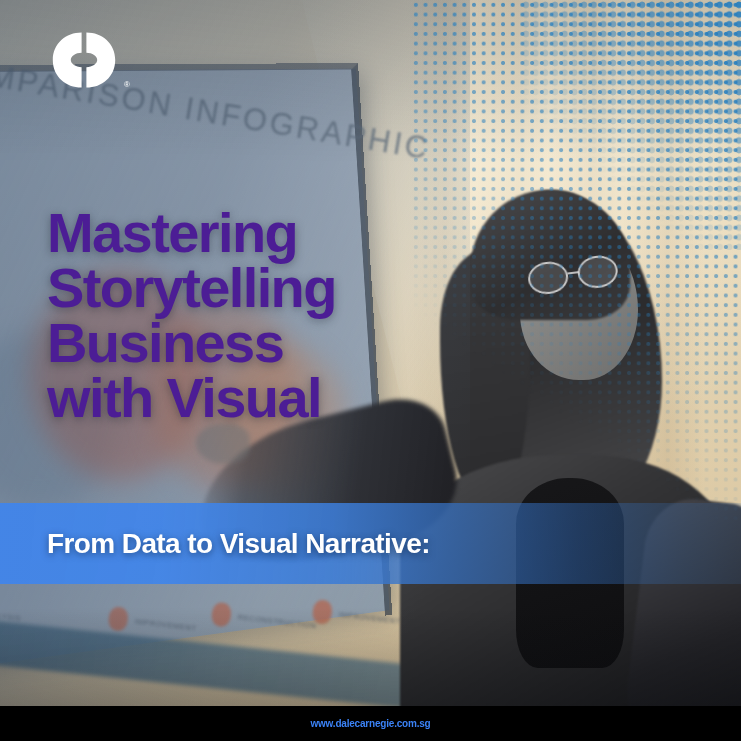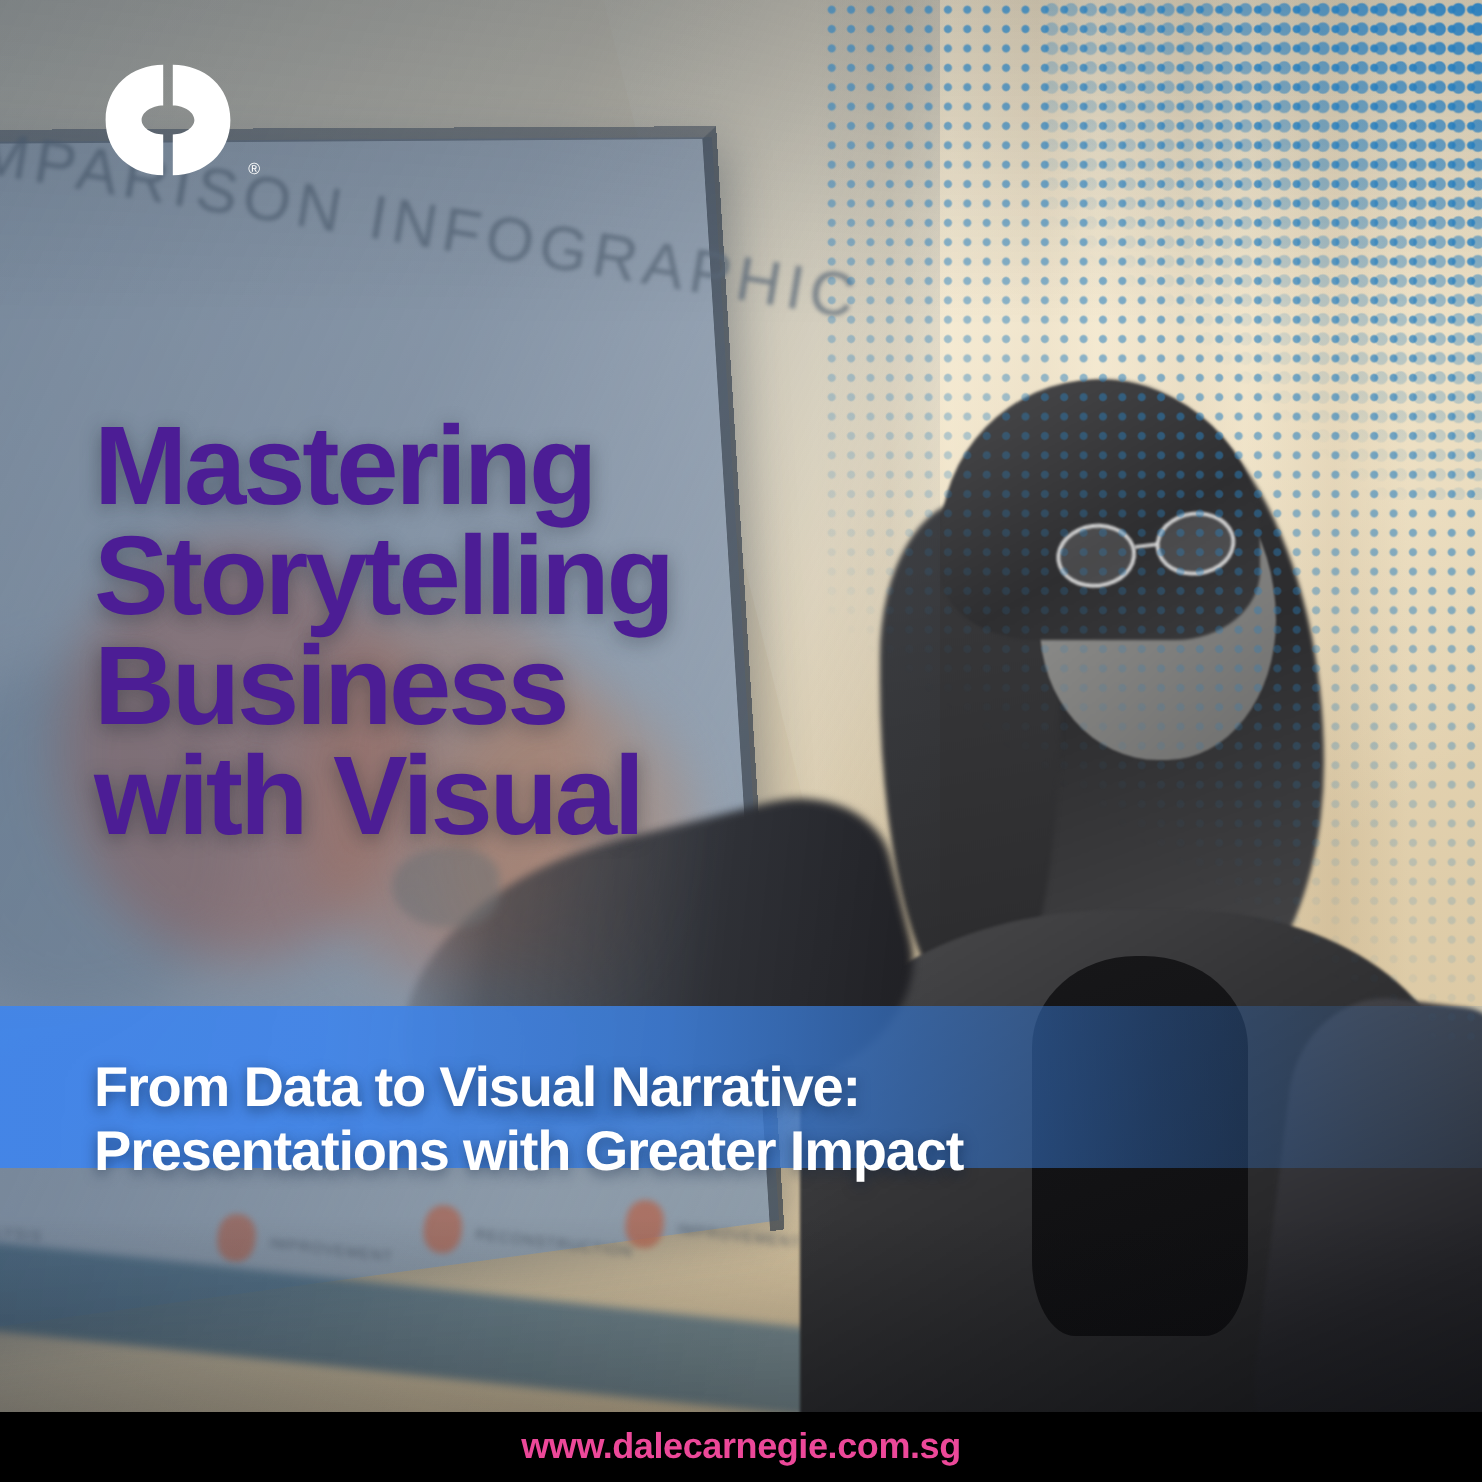"Presentations with Greater Impact" span.sb-line { html: <span>Presentations with Greater Impact</span> -> none }
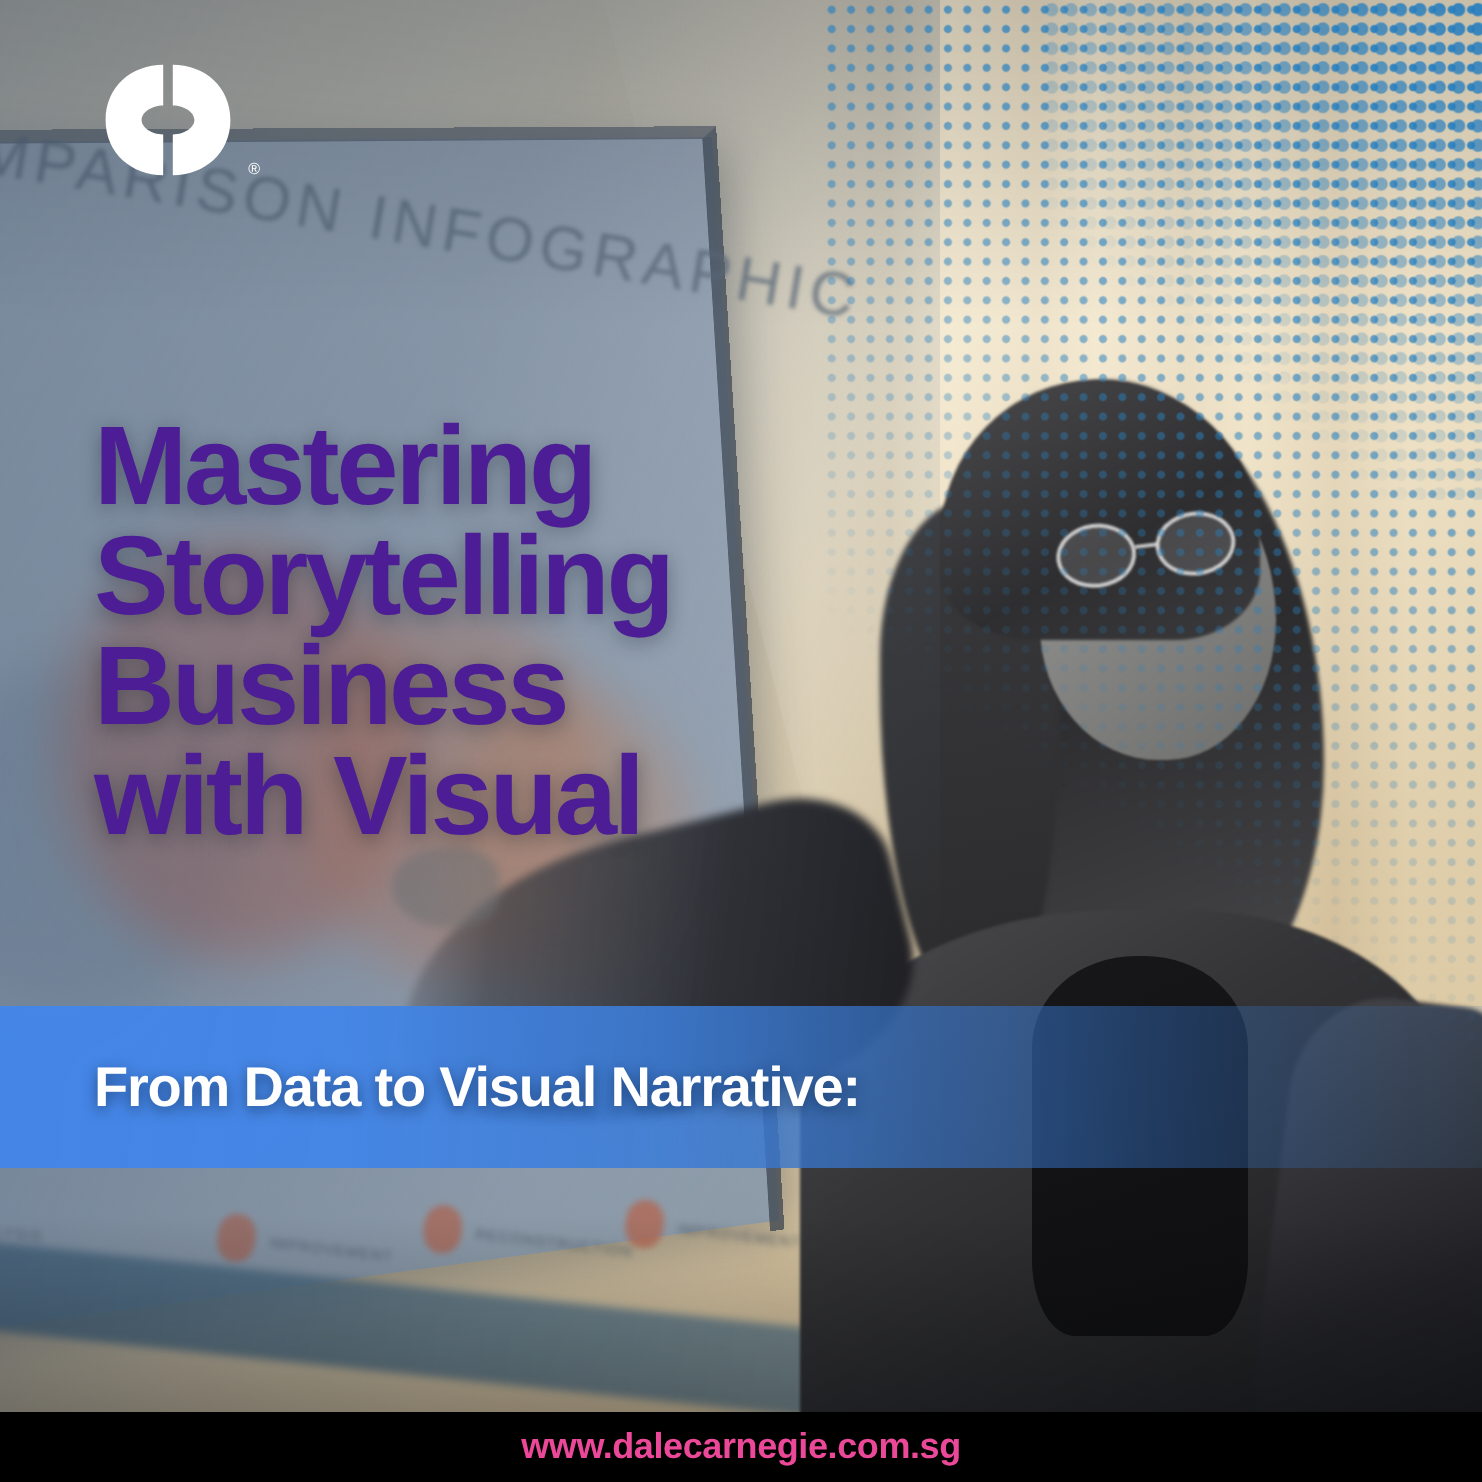"www.dalecarnegie.com.sg" .footer-url { color: #ec4899 -> #3b82f6; font-size: 18px -> 10px }
